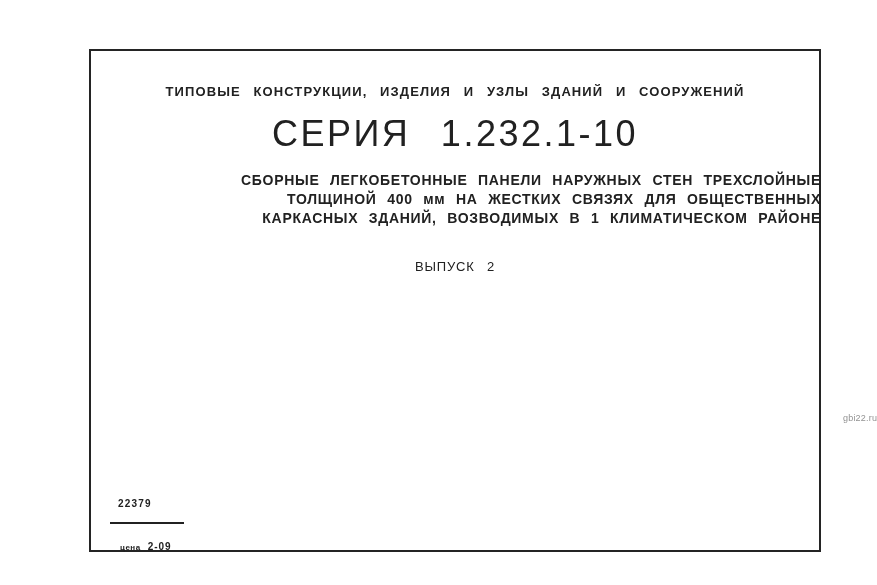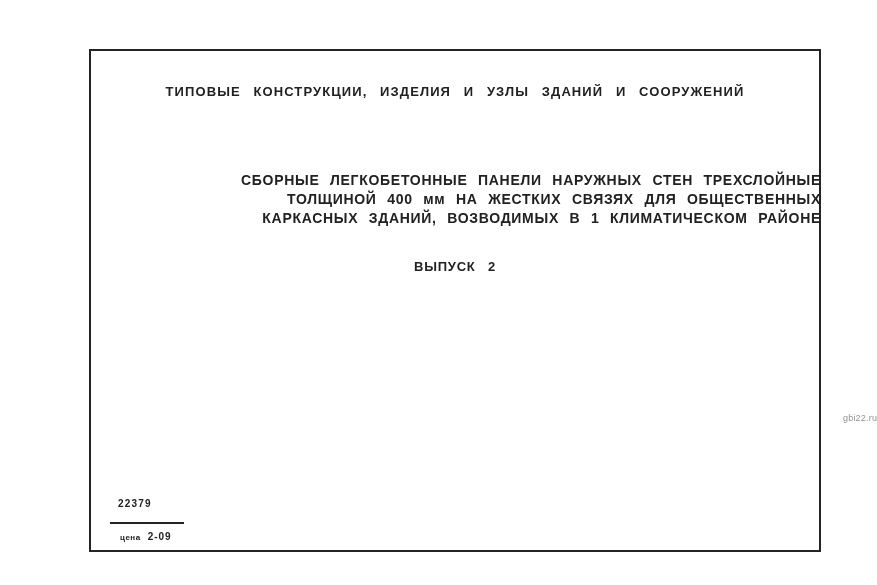"СЕРИЯ 1.232.1-10" div.centered-line { html: none -> <div>СЕРИЯ 1.232.1-10</div> }
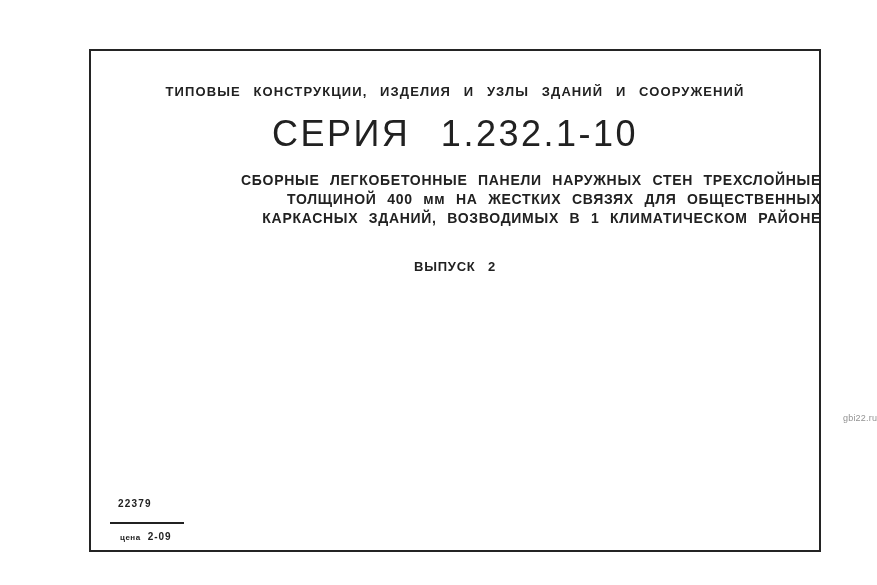"ВЫПУСК 2" .issue-line { font-weight: bold -> normal }
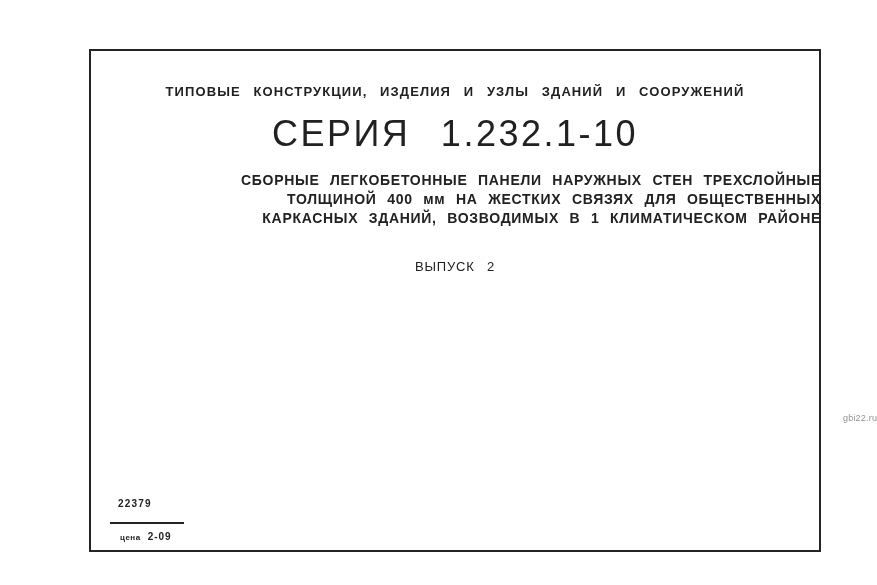"цена 2-09" .stamp-price { padding-top: 2px -> 12px }
